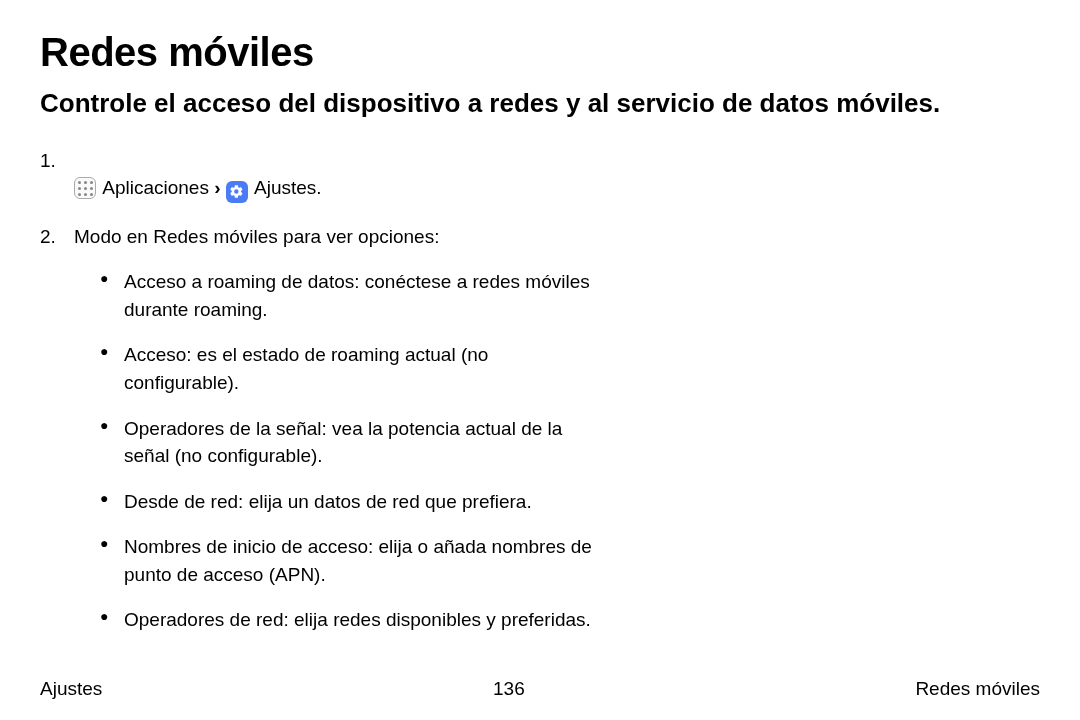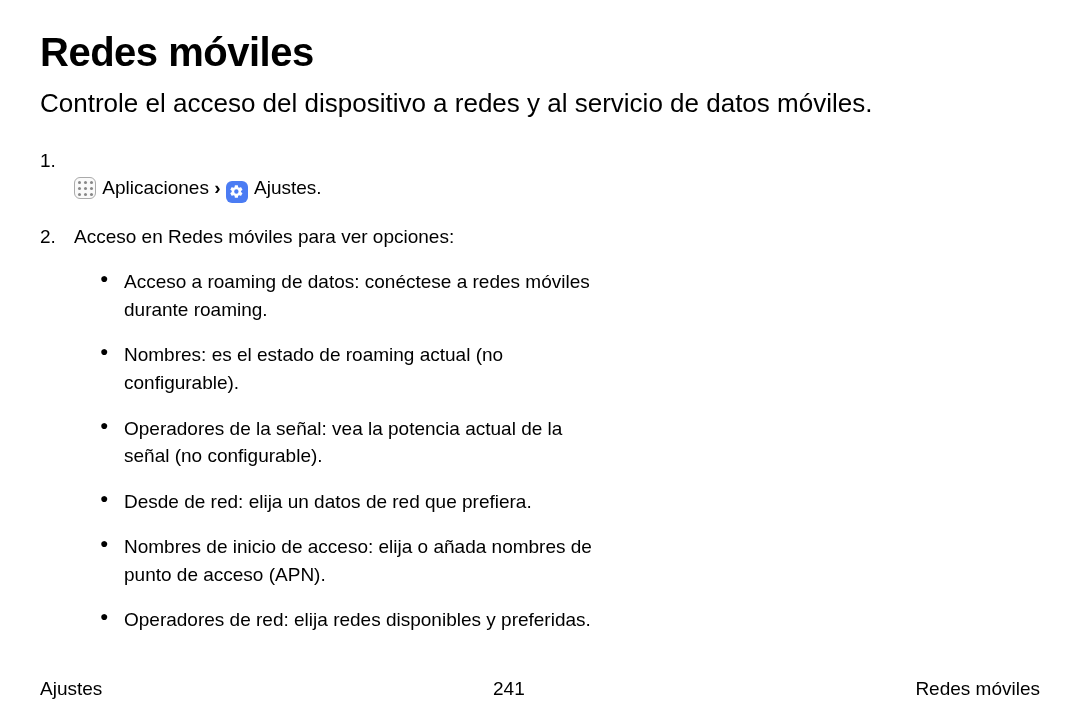"Controle el acceso del dispositivo" .subtitle { font-weight: 400 -> 700 }
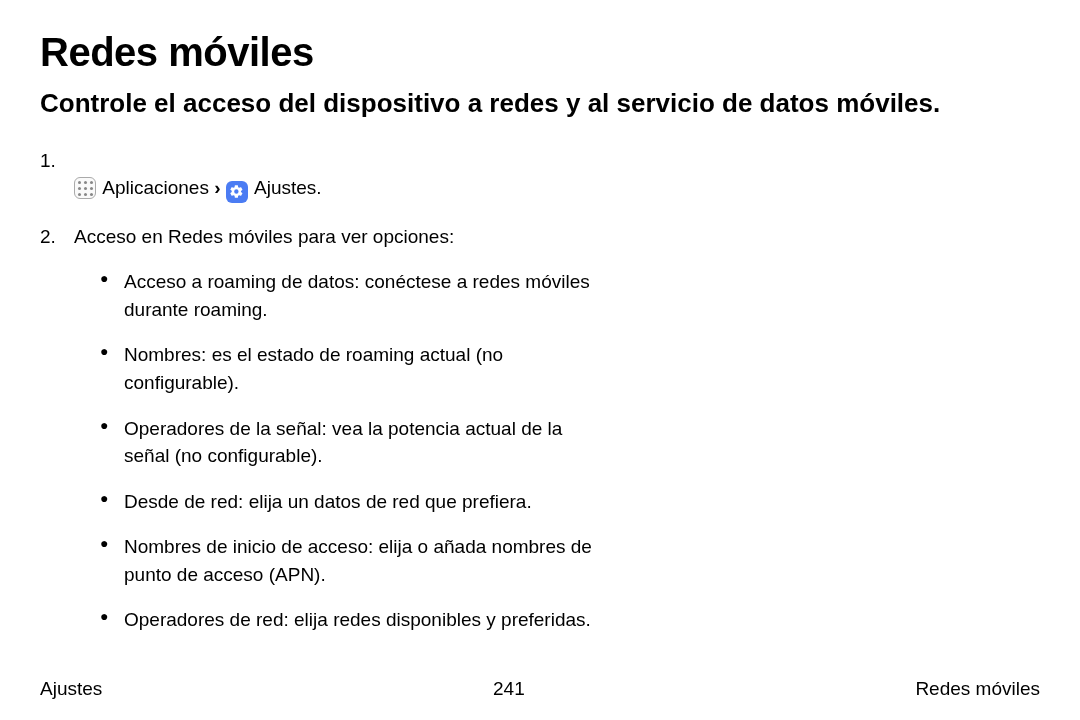"Acceso en" span { text: Acceso -> Modo }
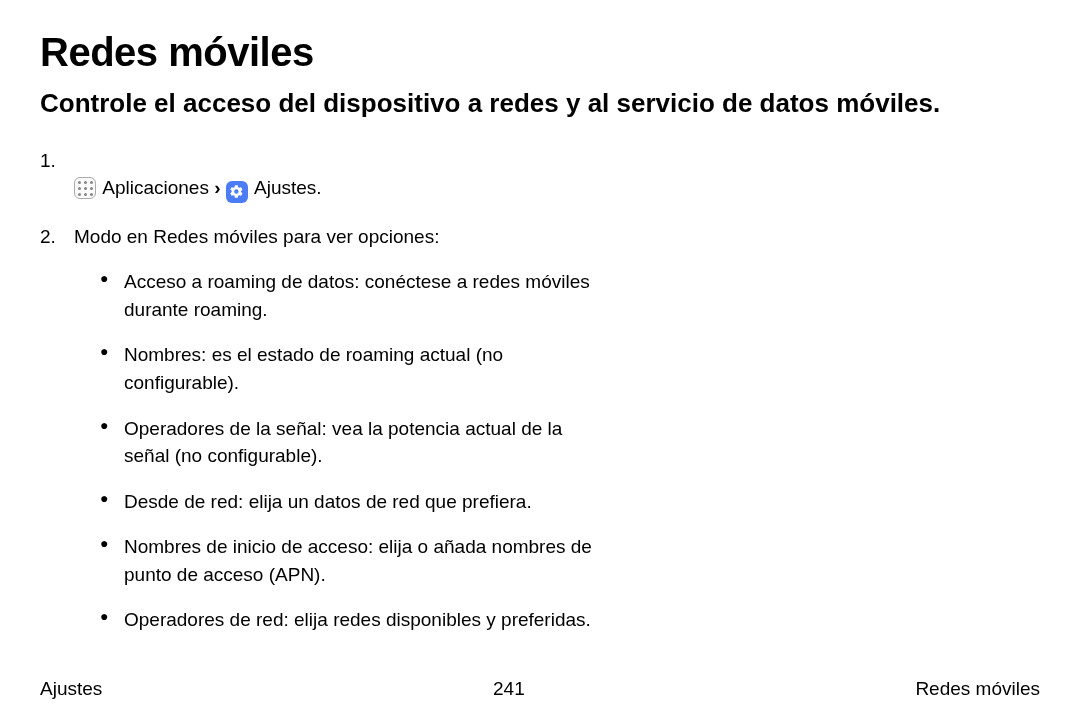"Nombres" strong { text: Nombres -> Acceso }
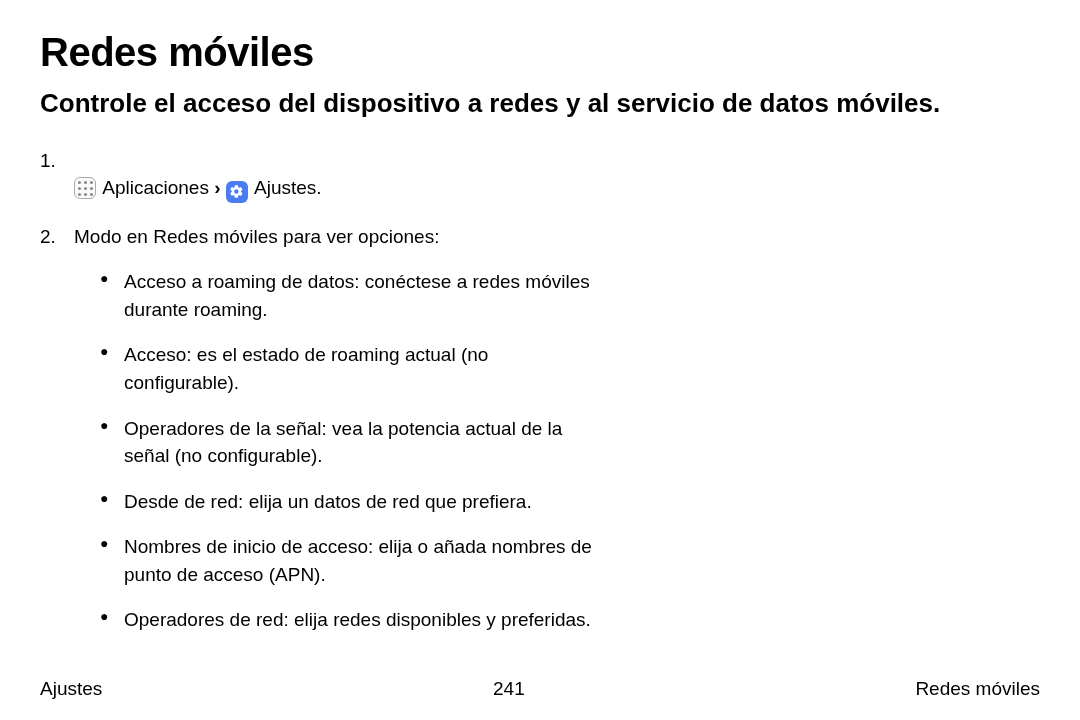"241" span { text: 241 -> 136 }
